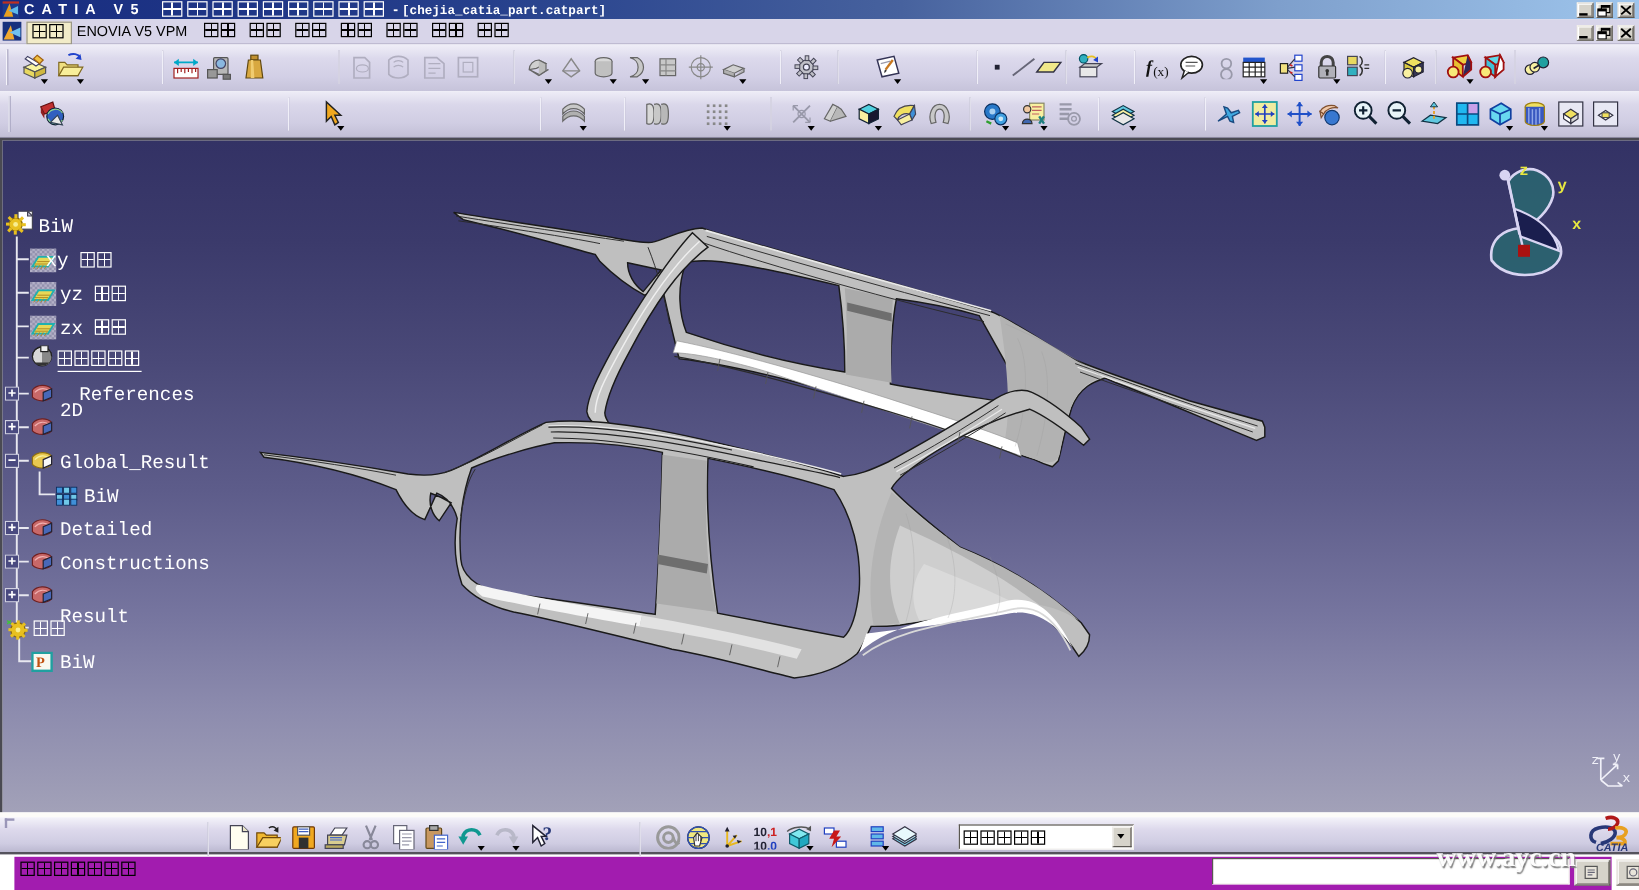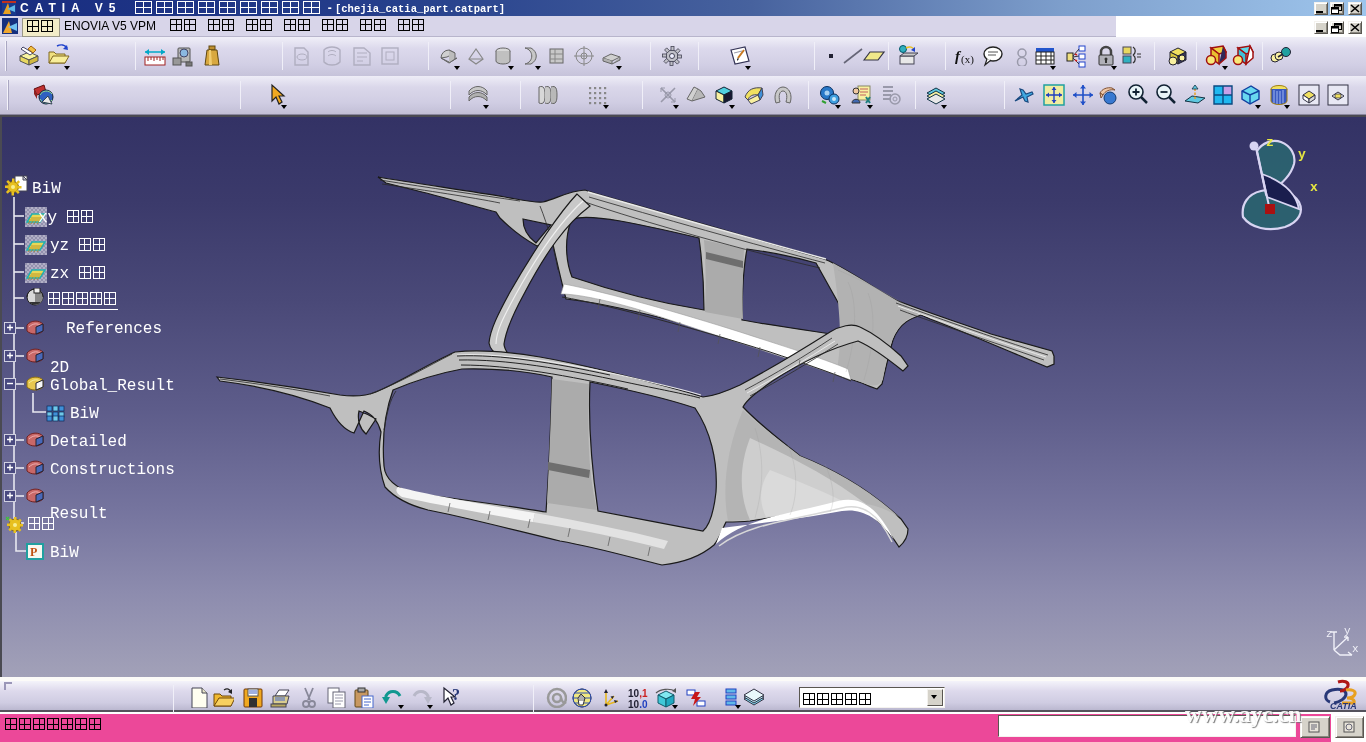"ENOVIA V5 VPM" #menubar { width: 1116px -> 1366px }
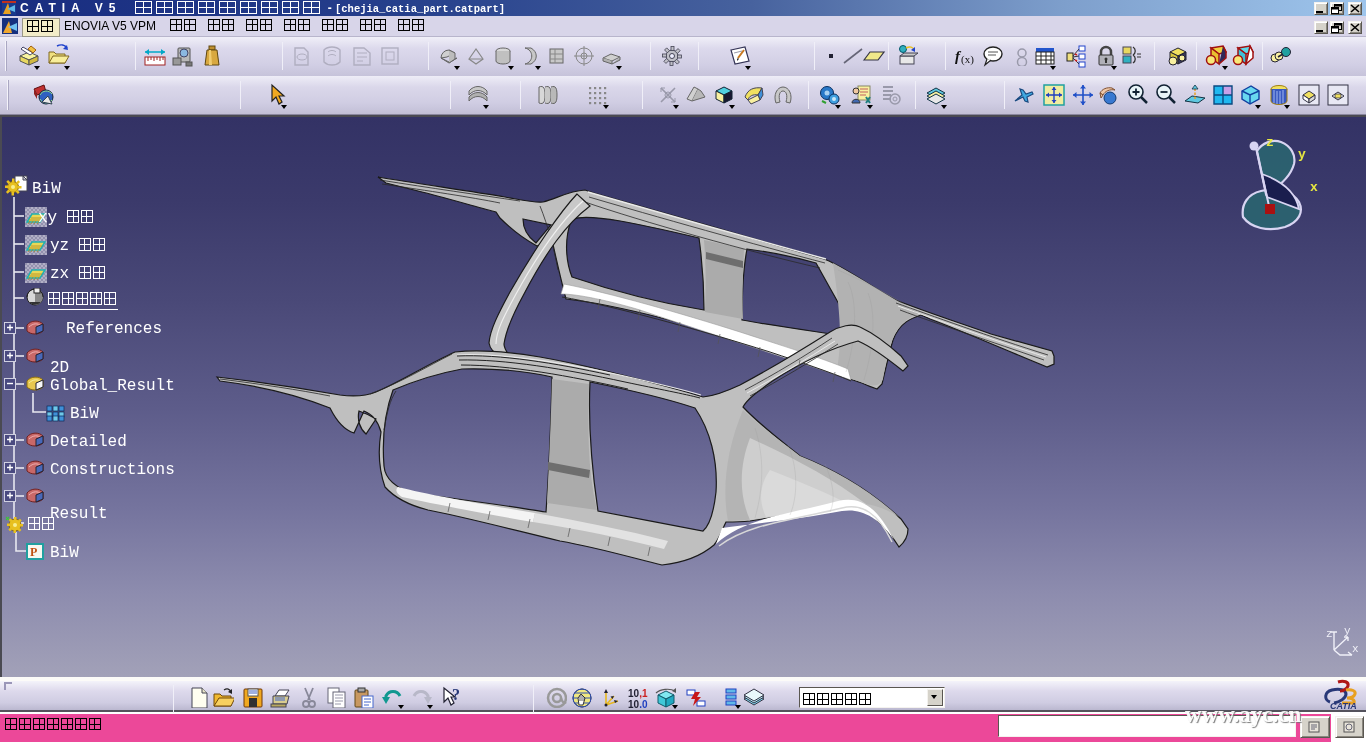"2D" div { top: 242px -> 217px }
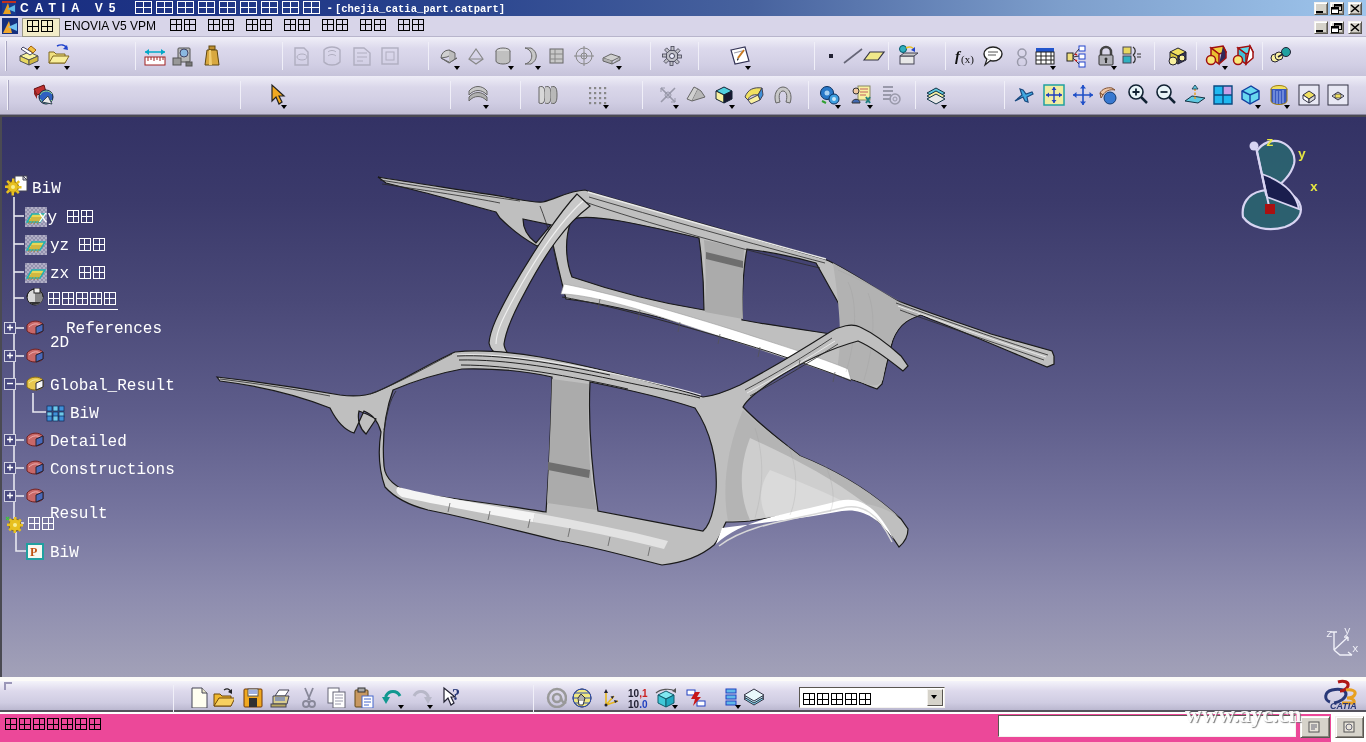"www.ayc.cn" #statusbar { background: #ec4899 -> #a21caf; left: 0 -> 12px }
